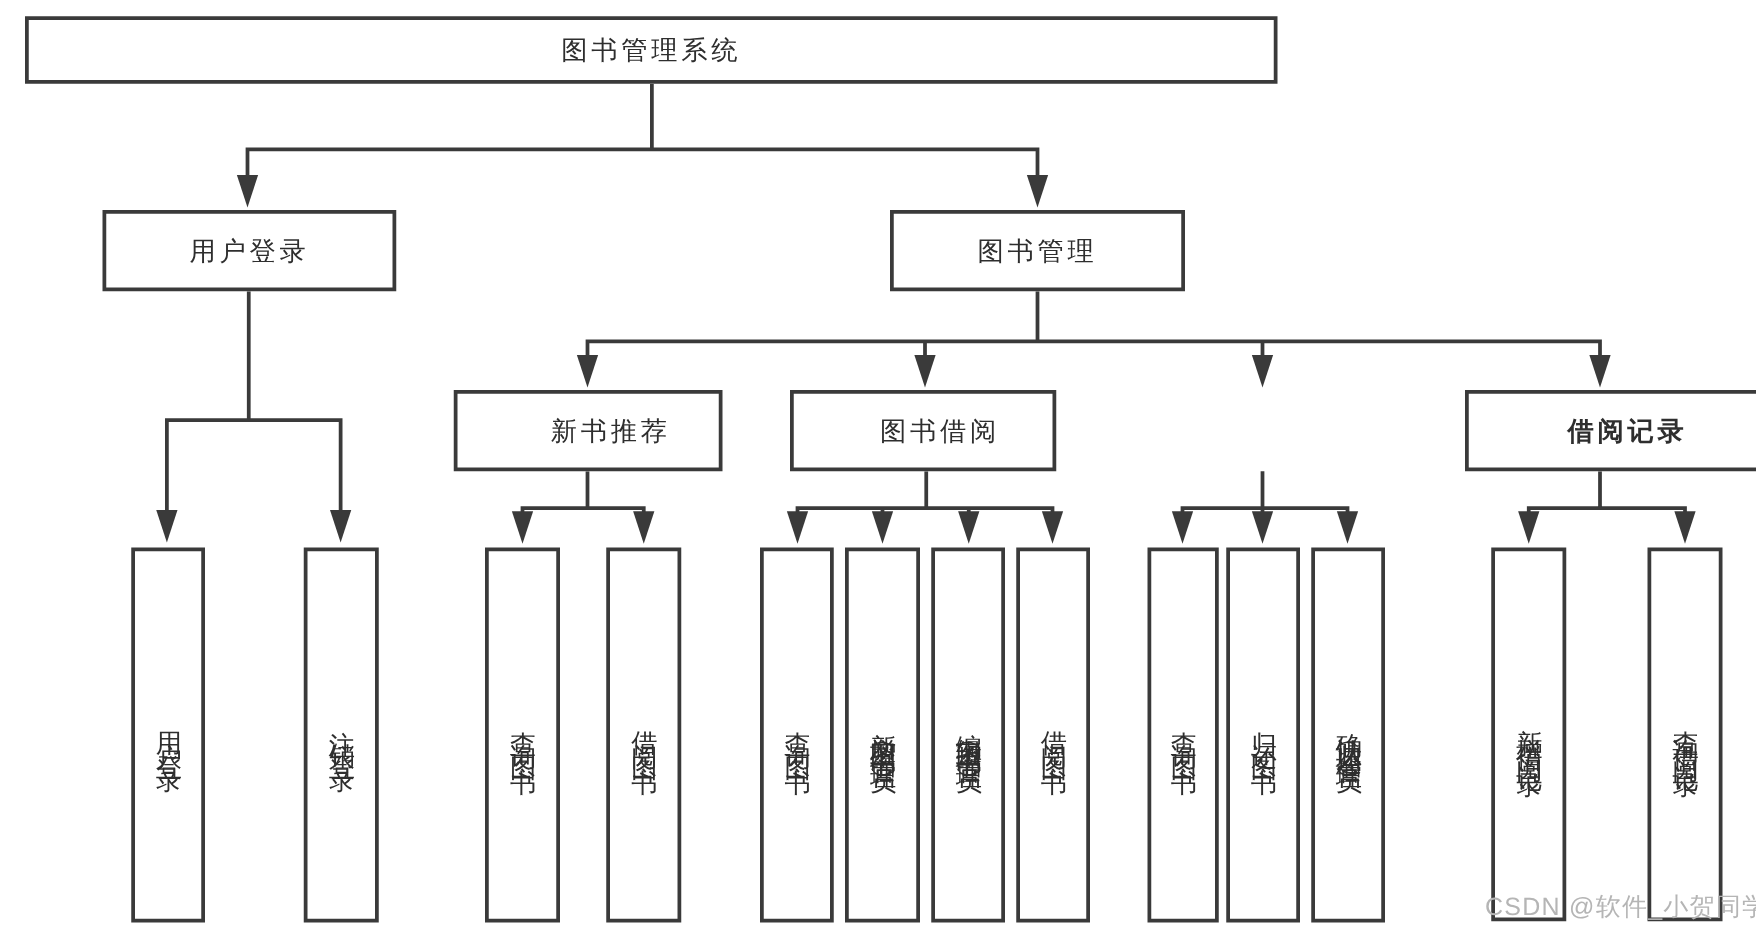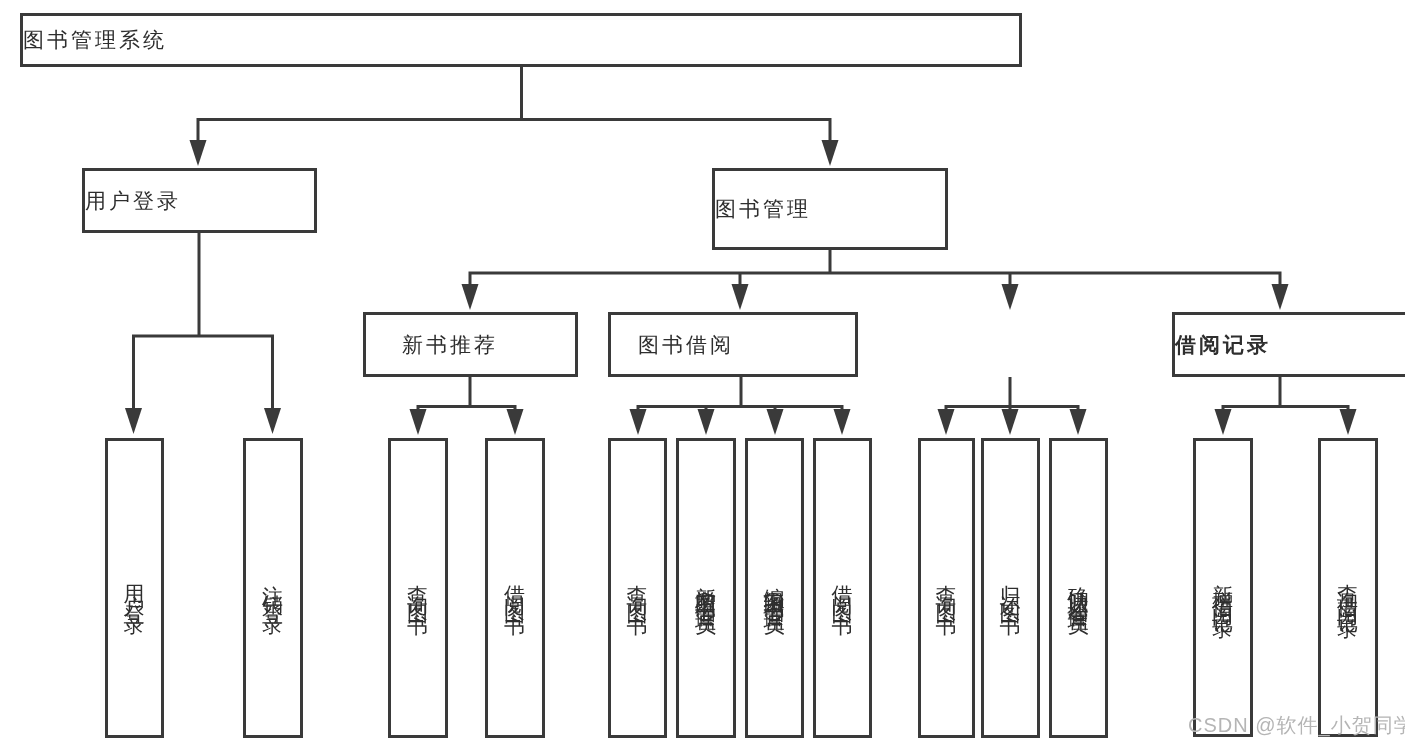"图书管理系统" .node { justify-content: flex-start -> center }
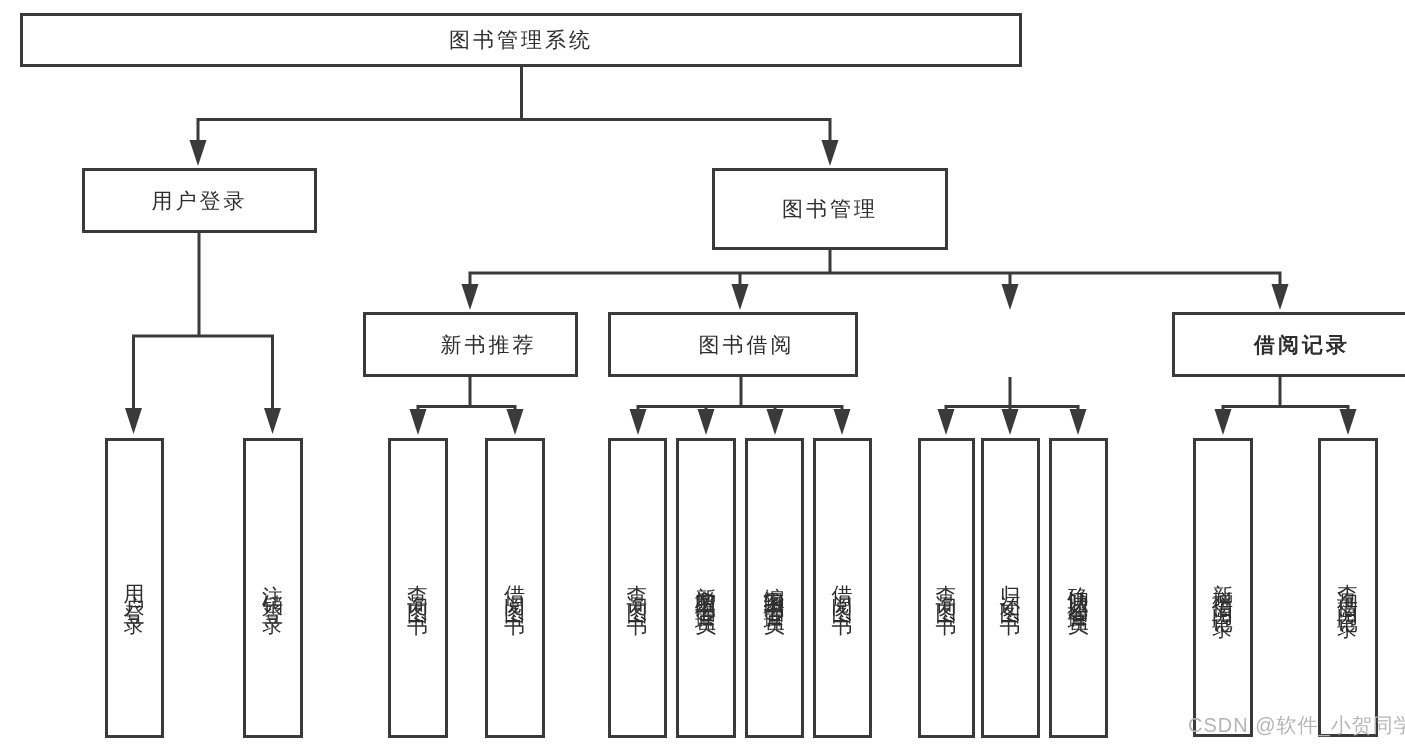"图书管理" div.node { height: 82px -> 65px }
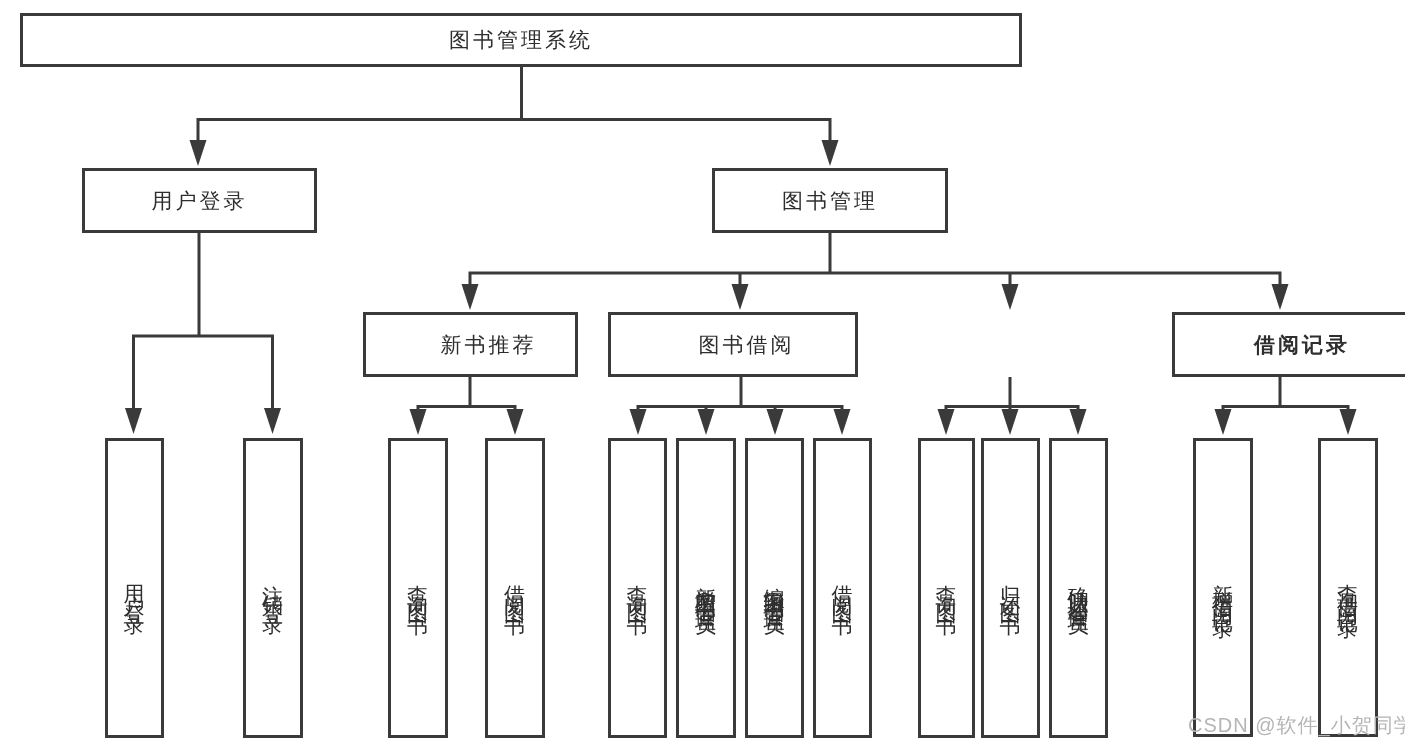"图书借阅" div.node { left: 608px -> 632px; width: 250px -> 213px }
